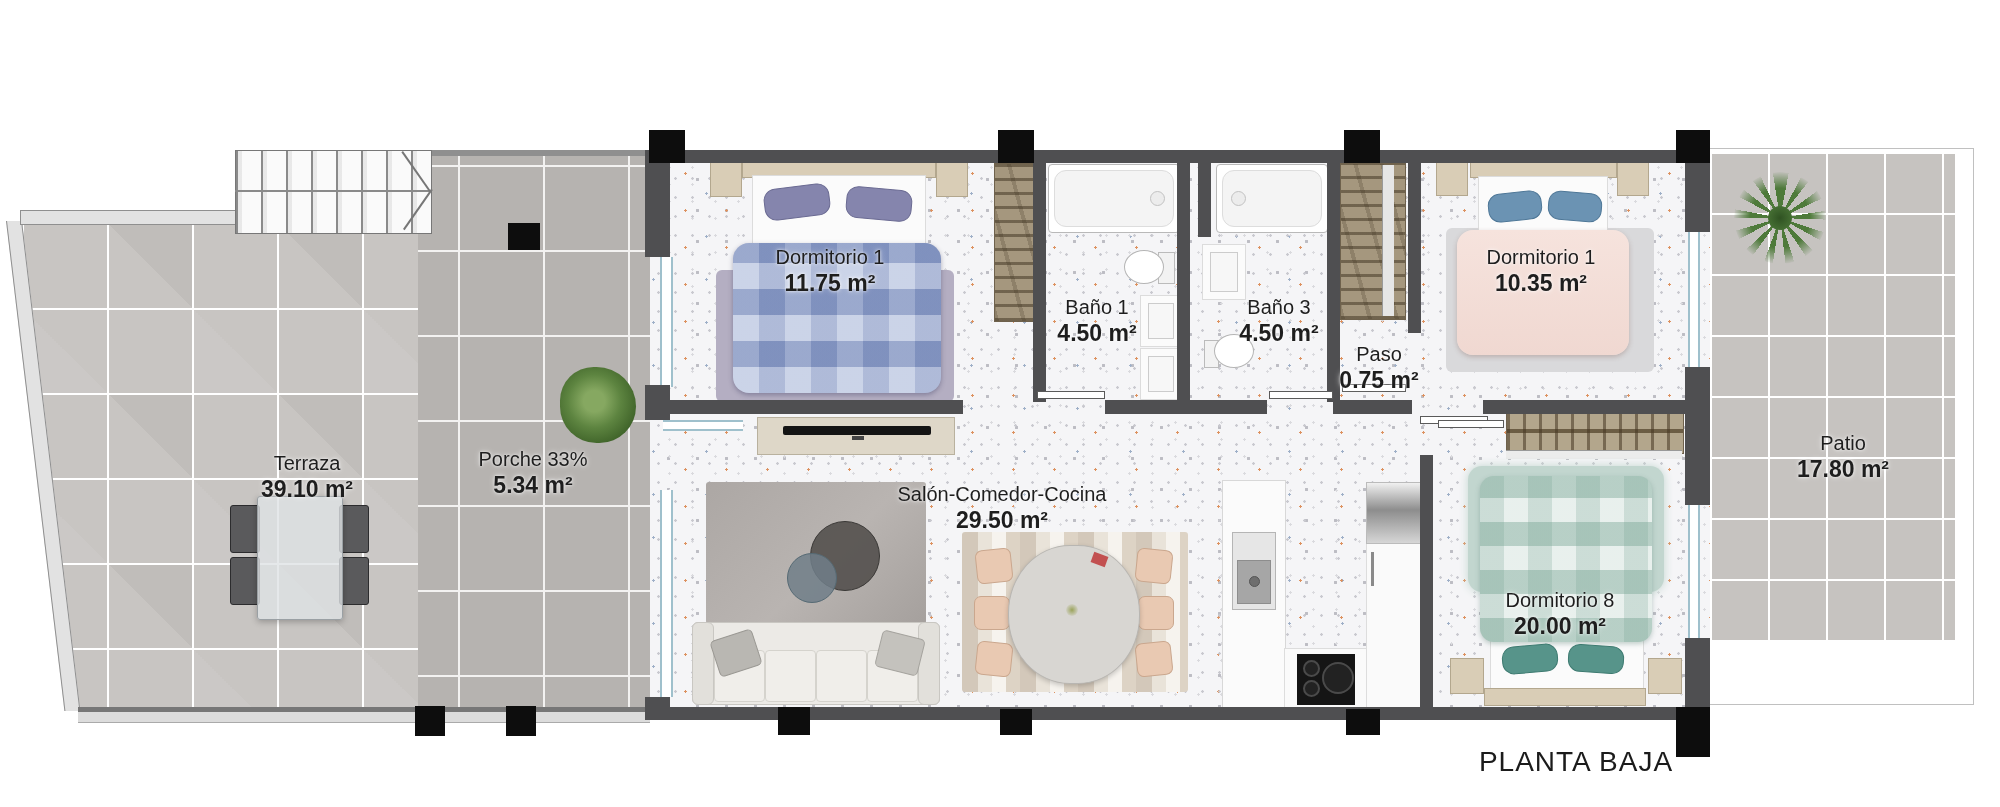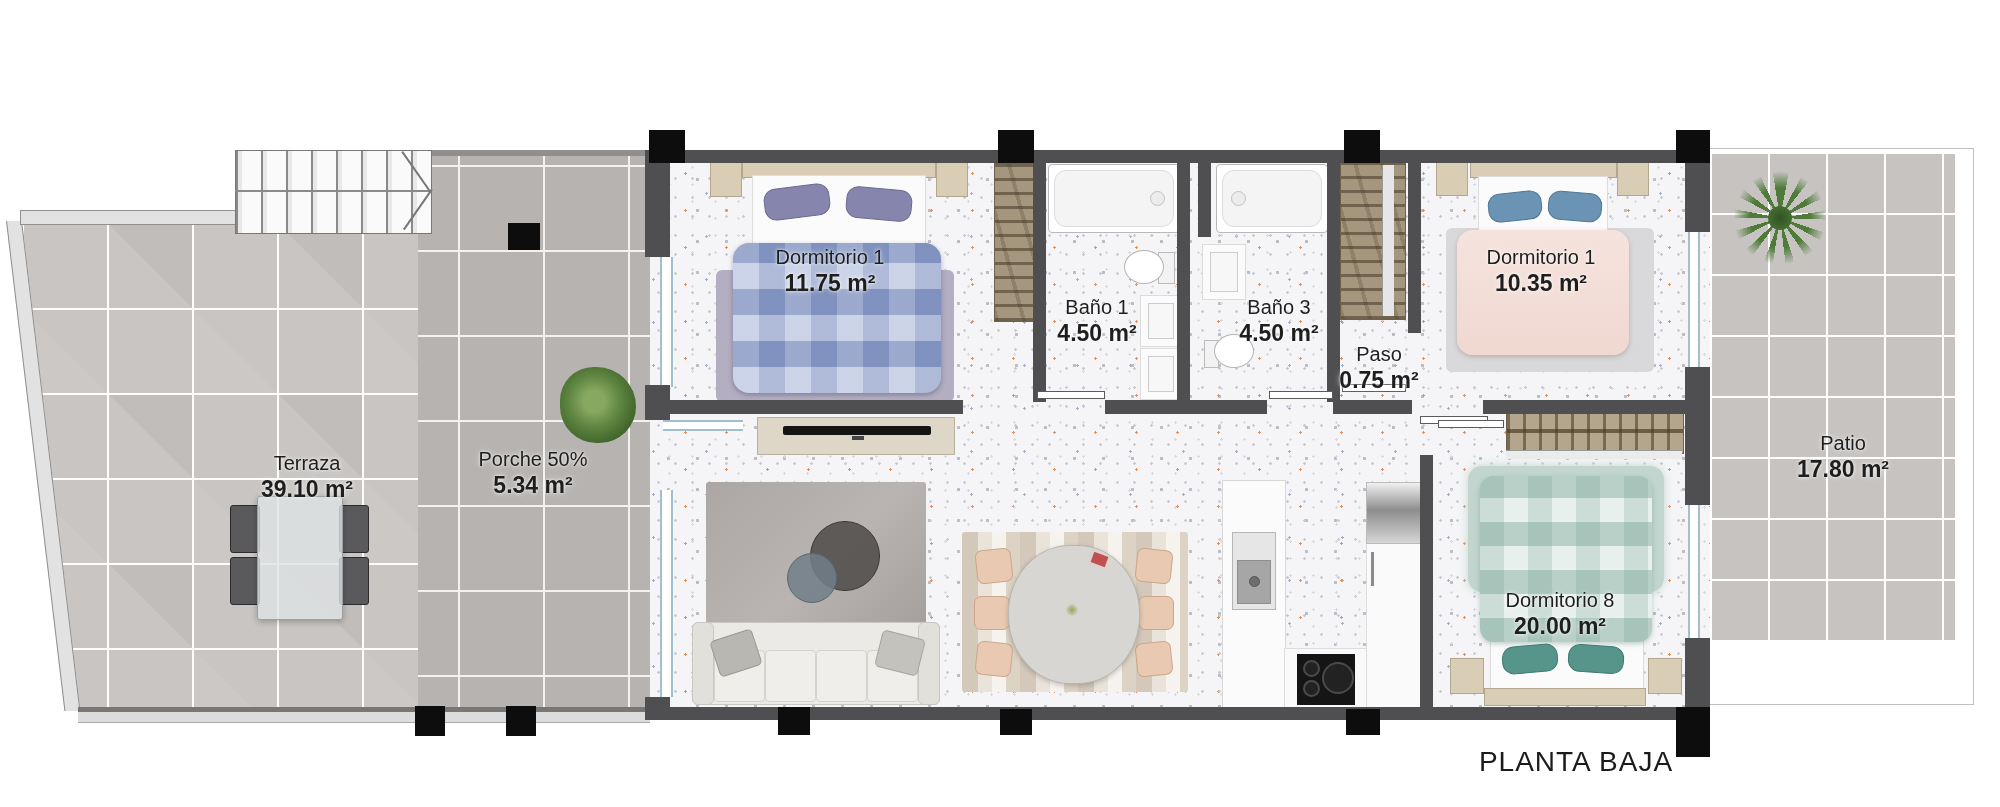"Porche 50%" div.room-name { text: 50% -> 33% }
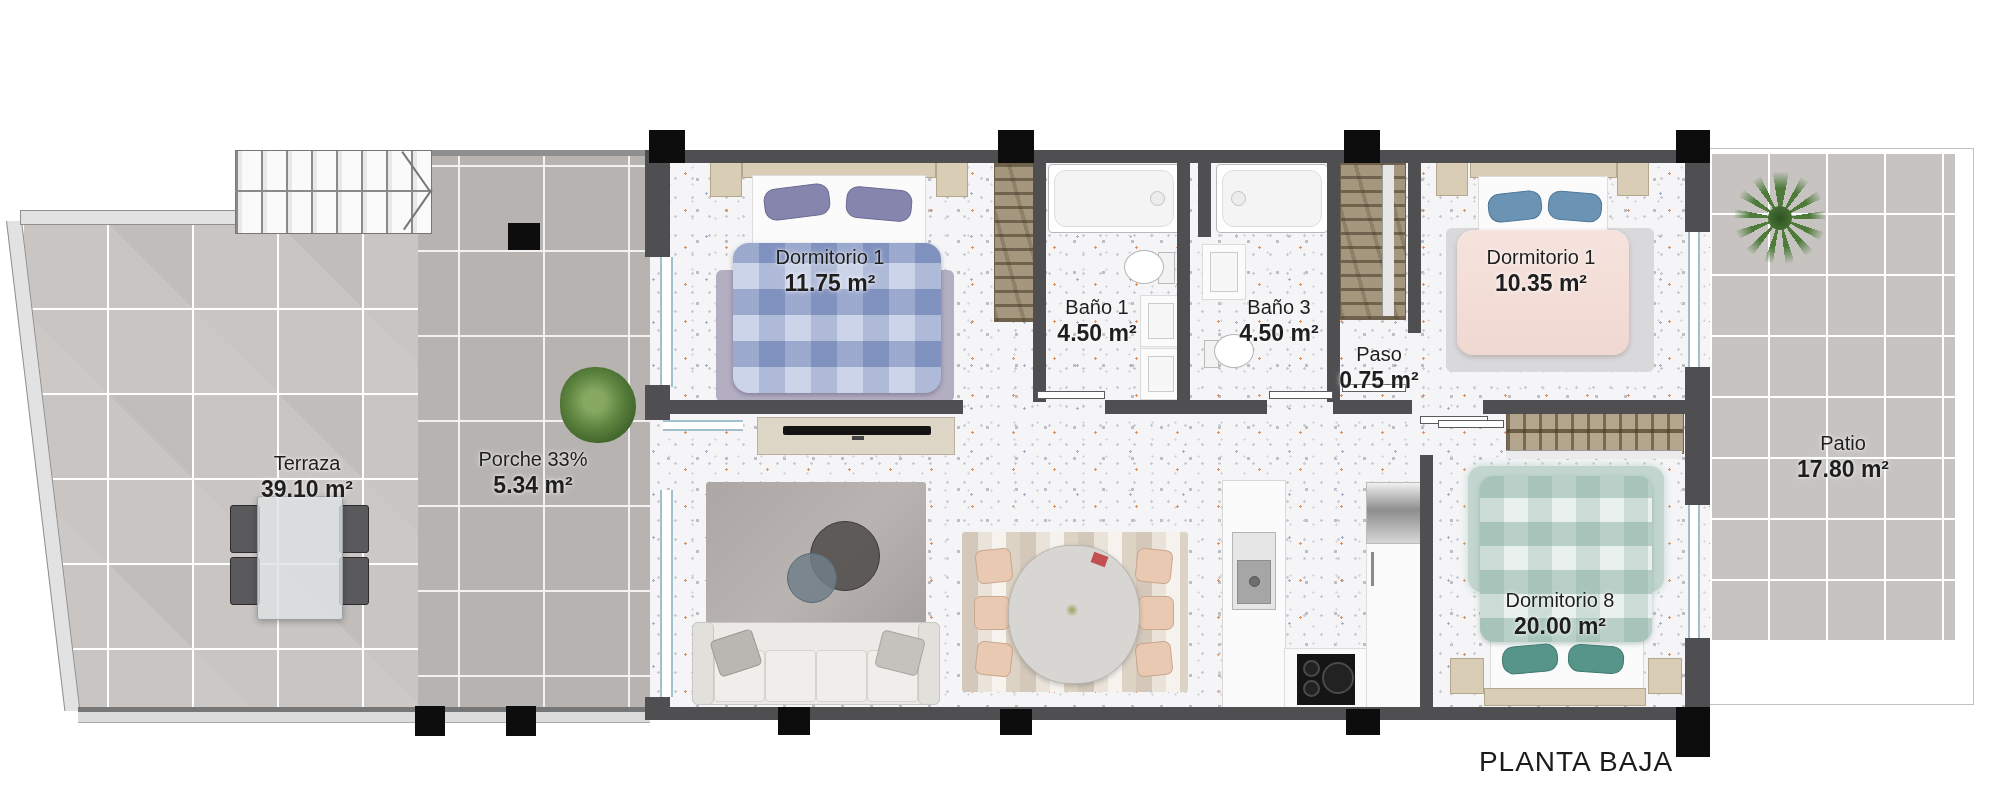"Salón-Comedor-Cocina" div.room-label { html: none -> <div> <div>Salón-Comedor-Cocina</div> <div>29.50 m²</div> </div> }
